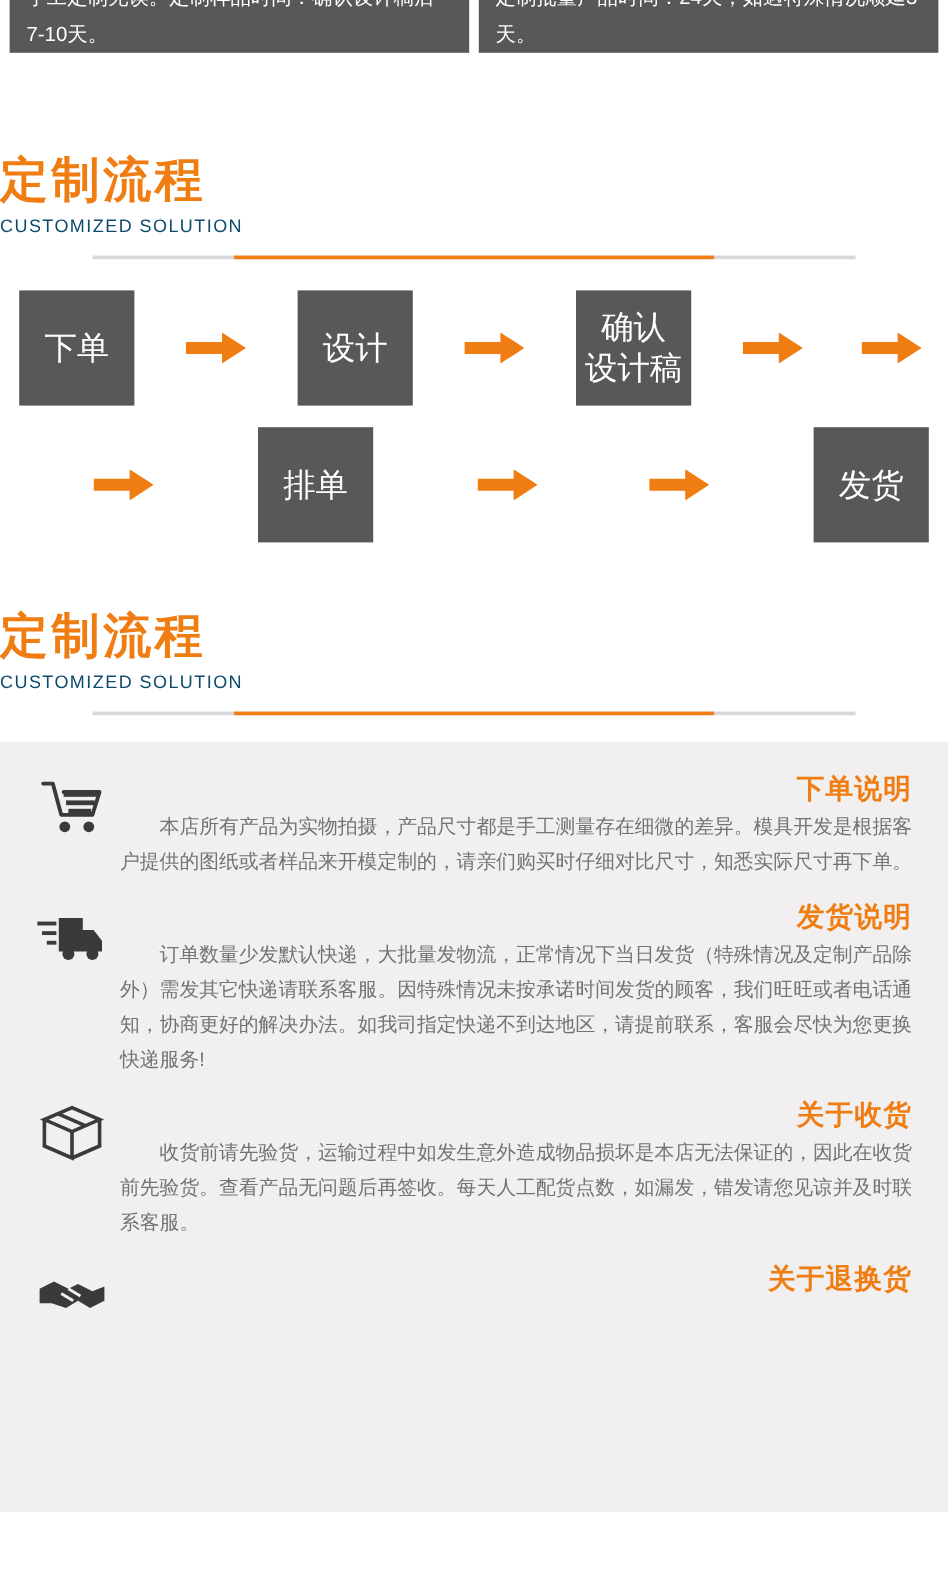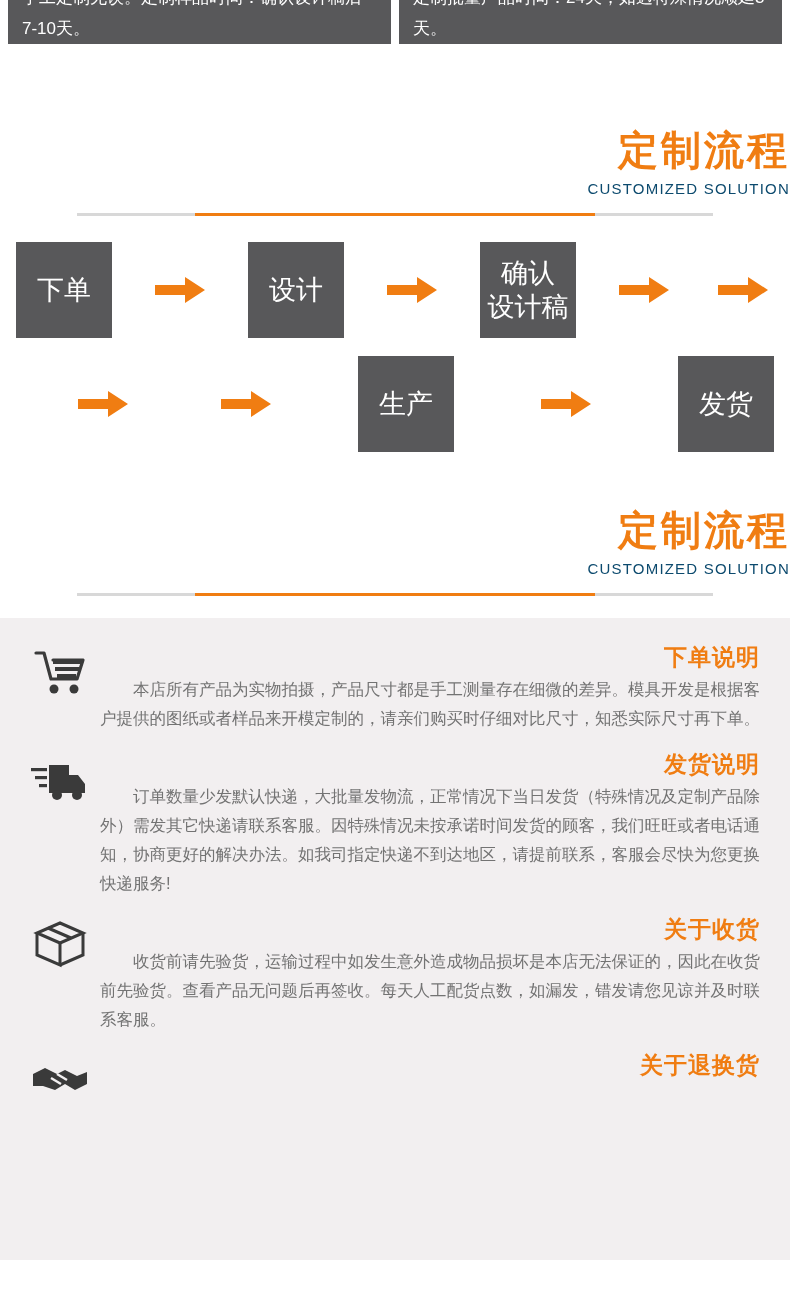"定制流程" .section-head { text-align: right -> left }
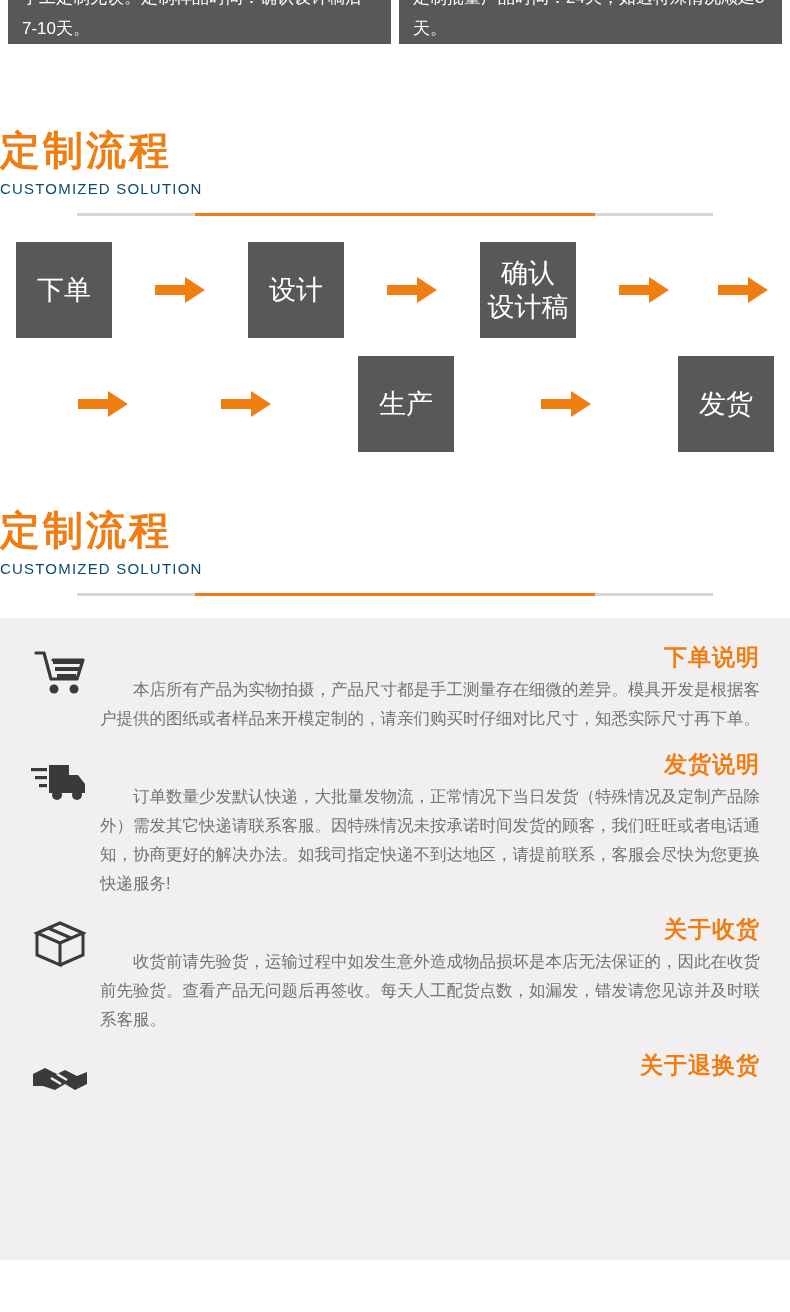"排单" div.flow-box { html: none -> <div> <span>排单</span> </div> }
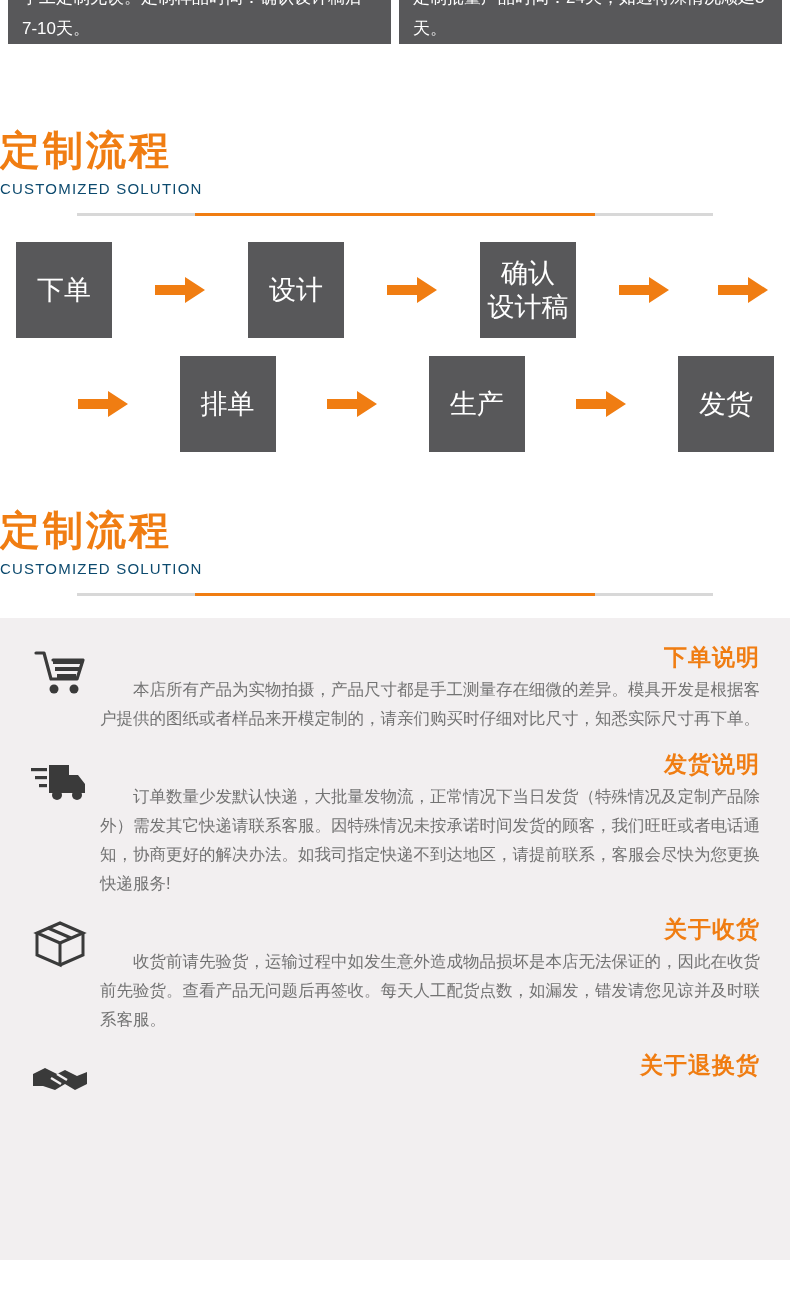"生产" div.flow-box { html: <div> <span>生产</span> </div> -> none }
